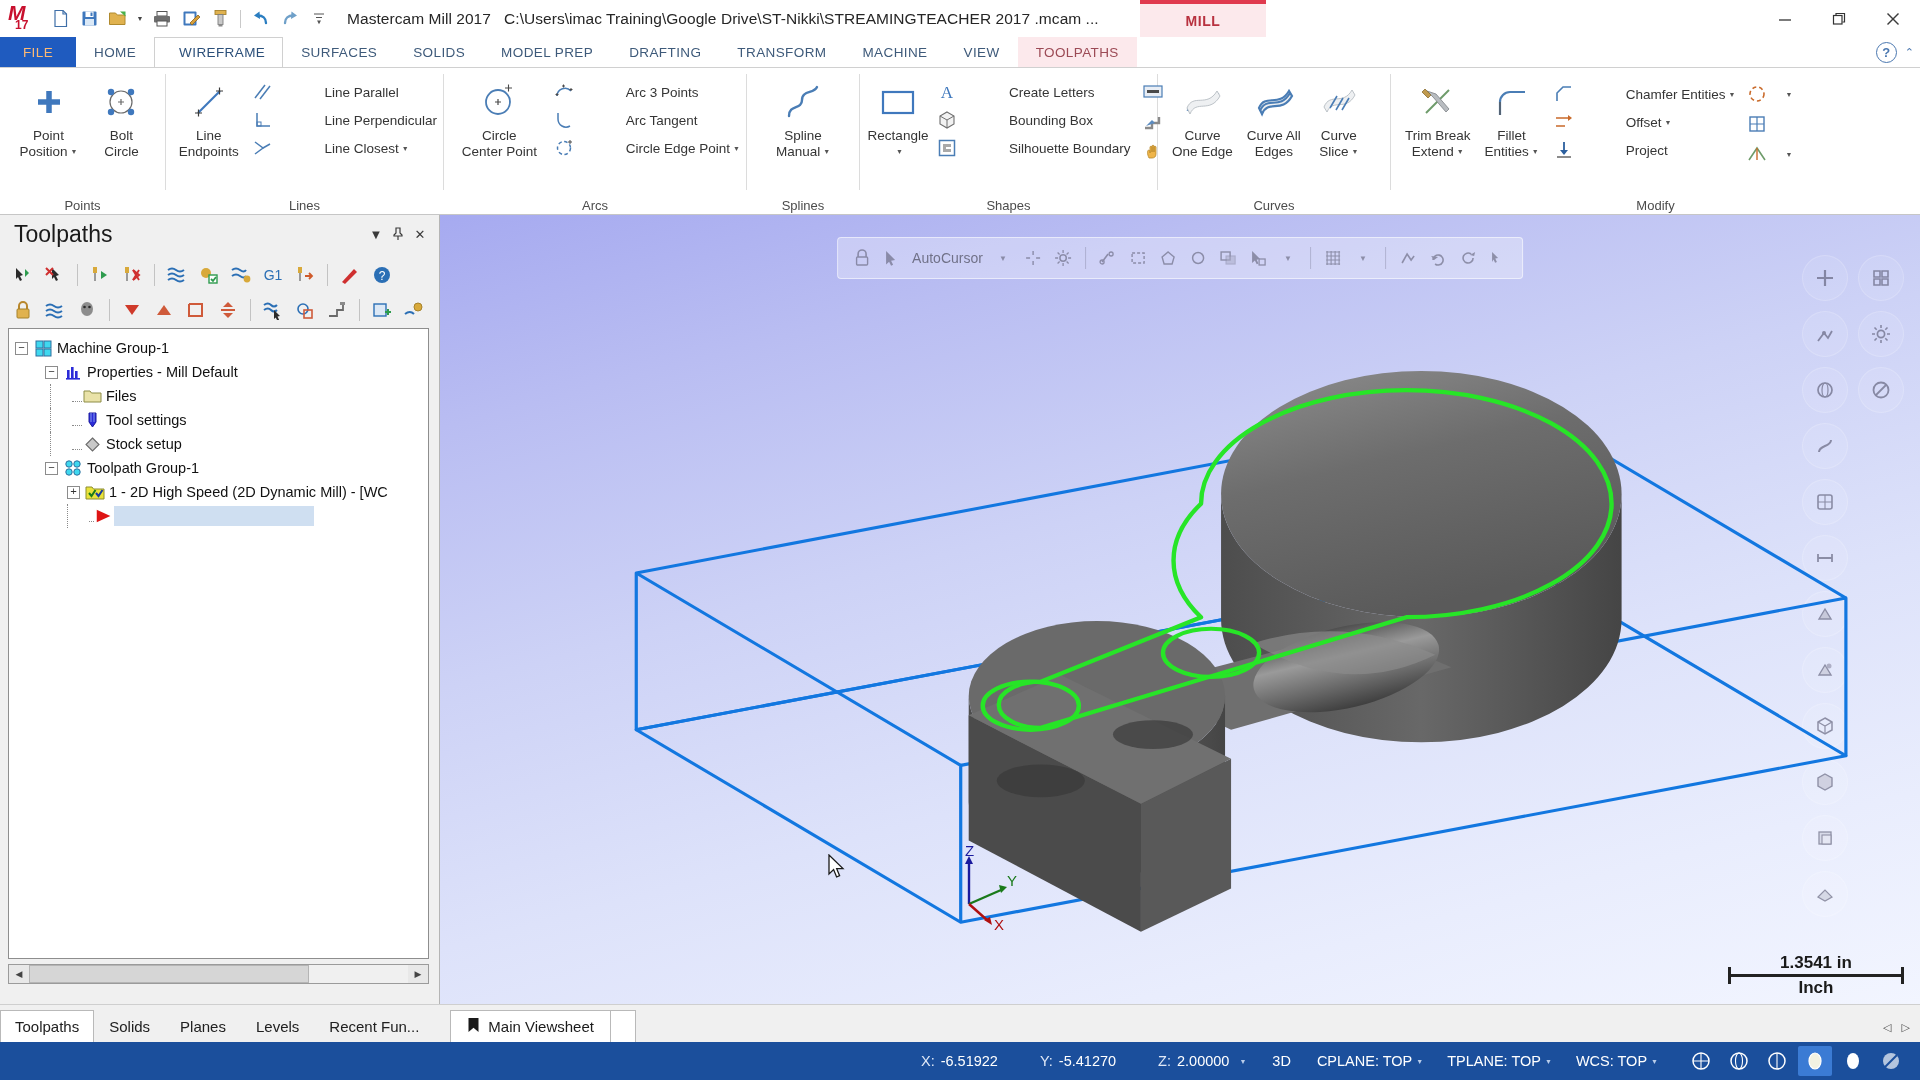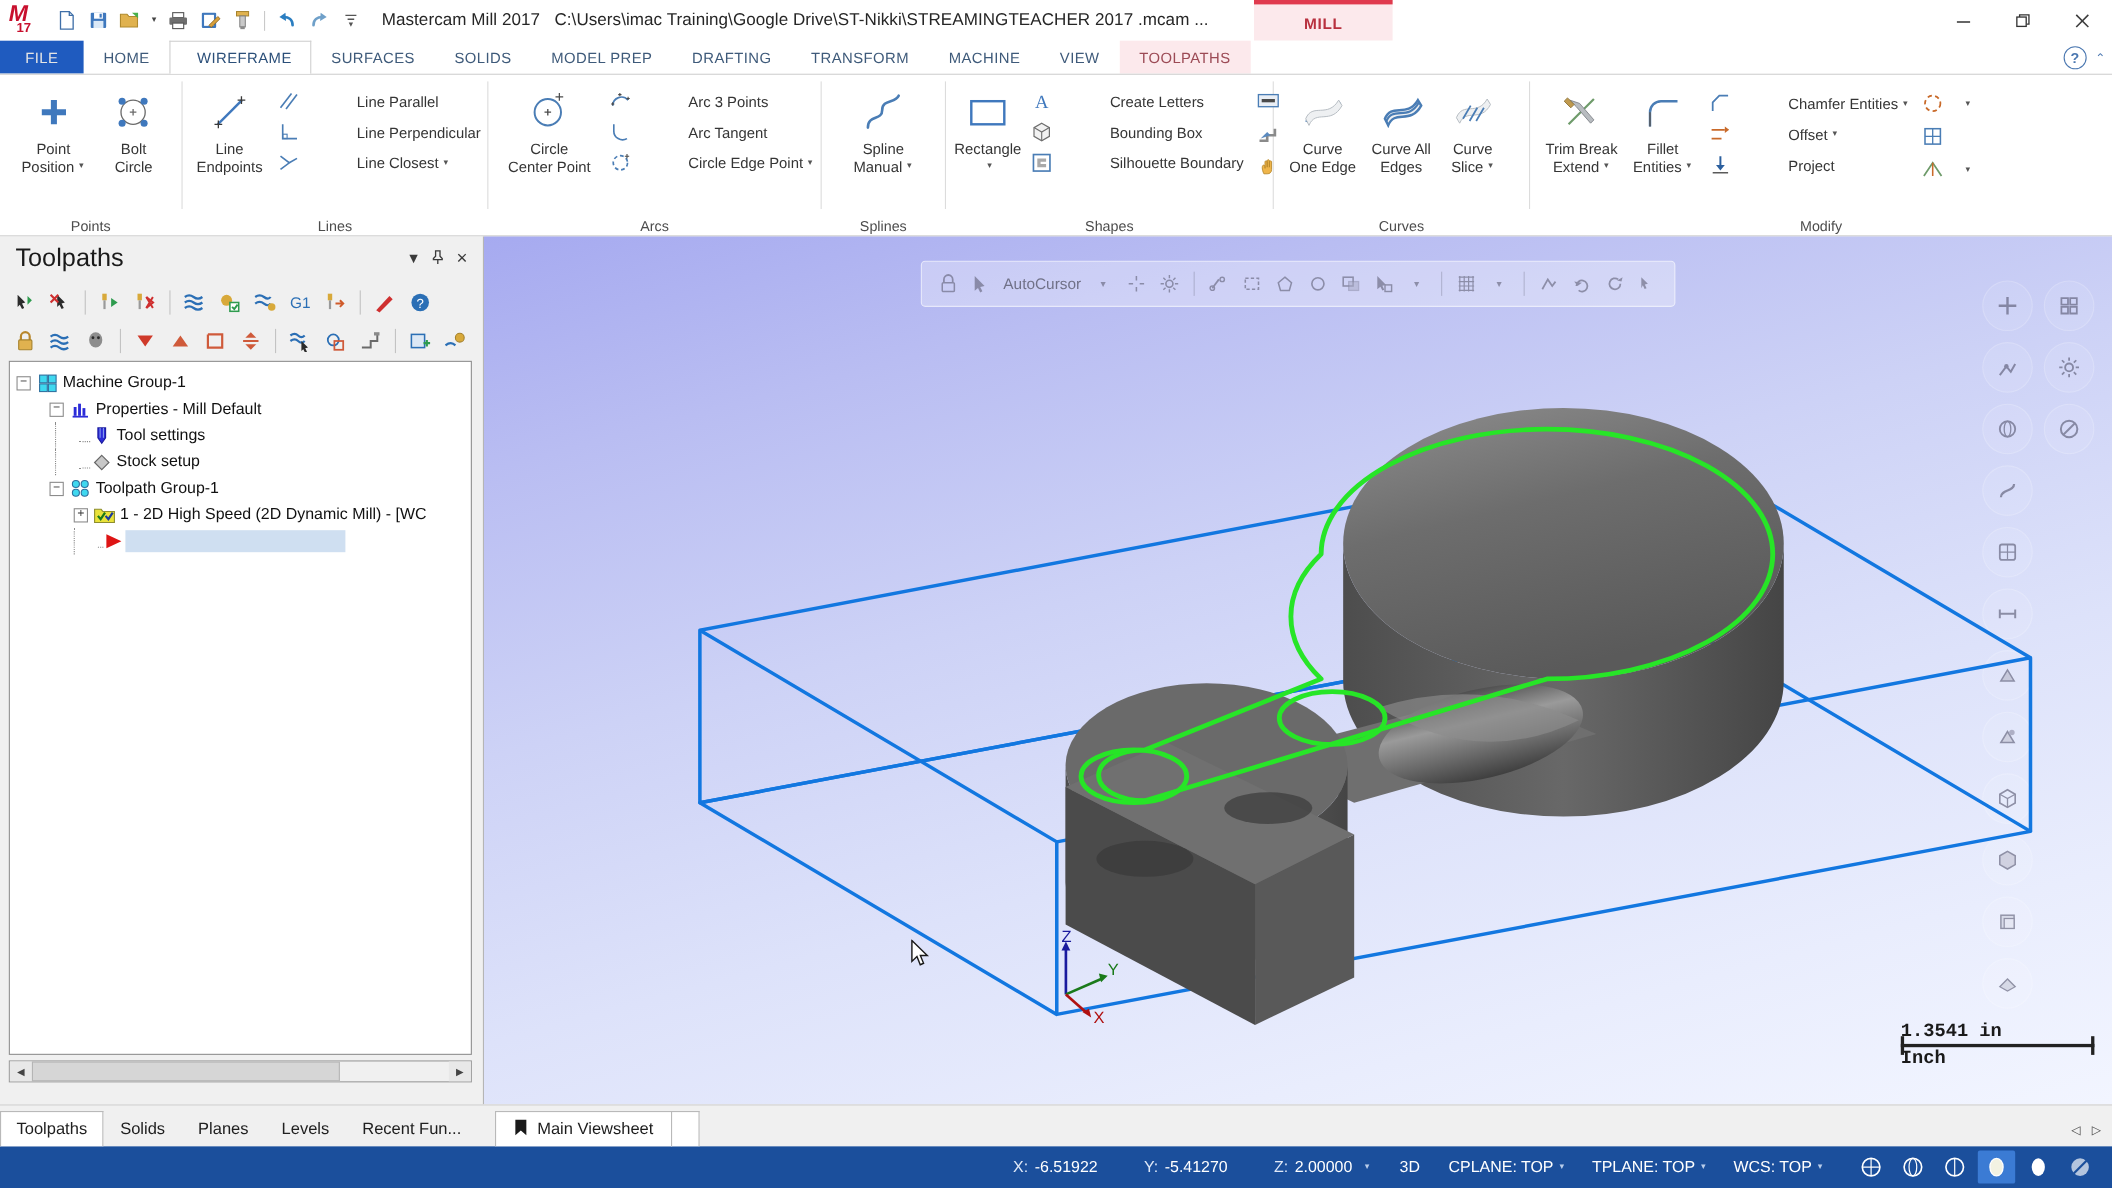"FILE" .tab.file { color: #e5e5e5 -> #fdba74 }
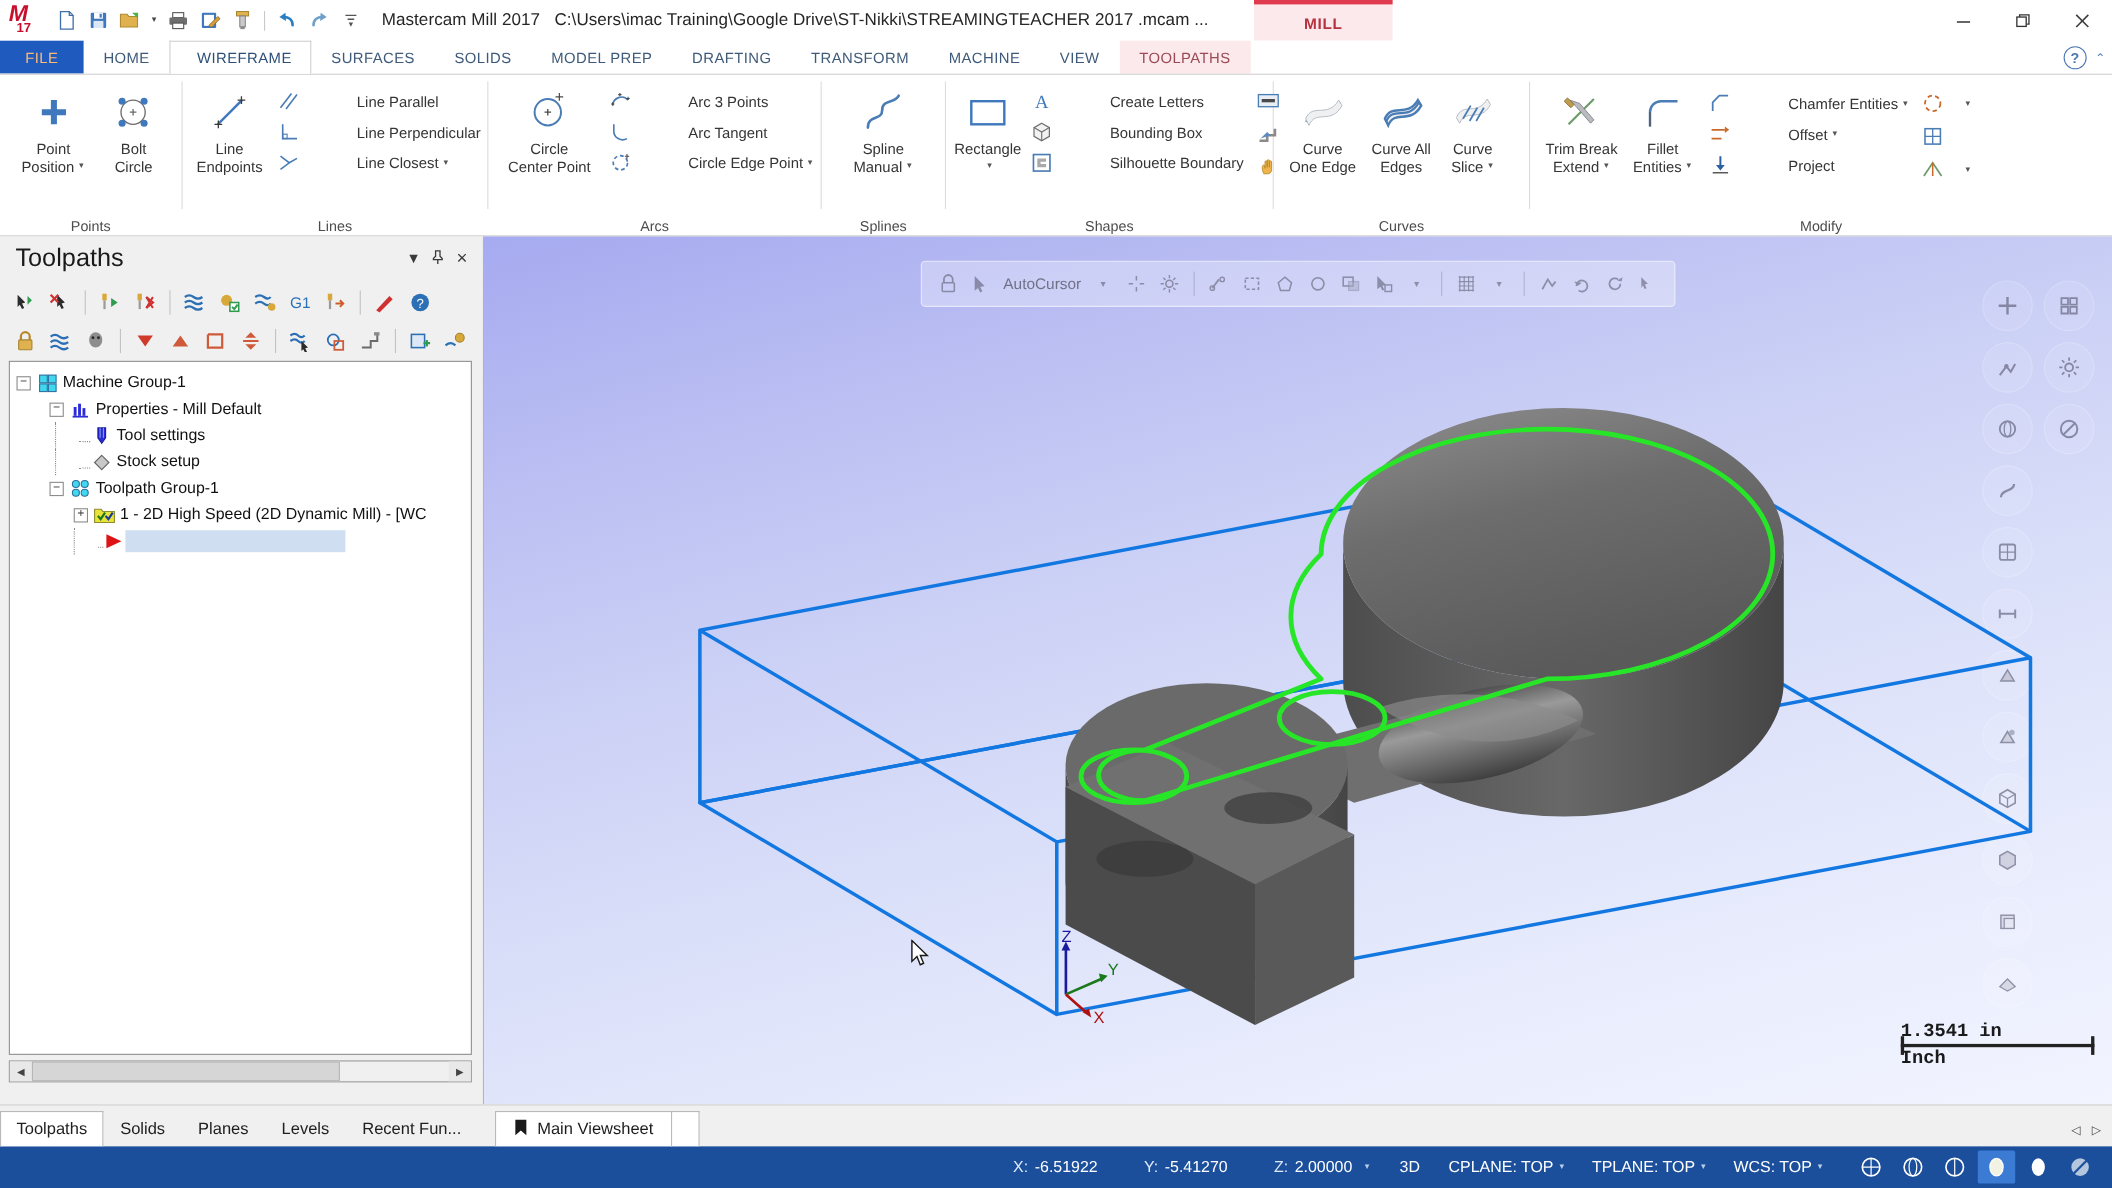"Files" div.tnode { html: none -> <div> <span></span> <span></span> <span></span> <span> <svg> <path></path> </svg> </span> <span>Files</span> </div> }
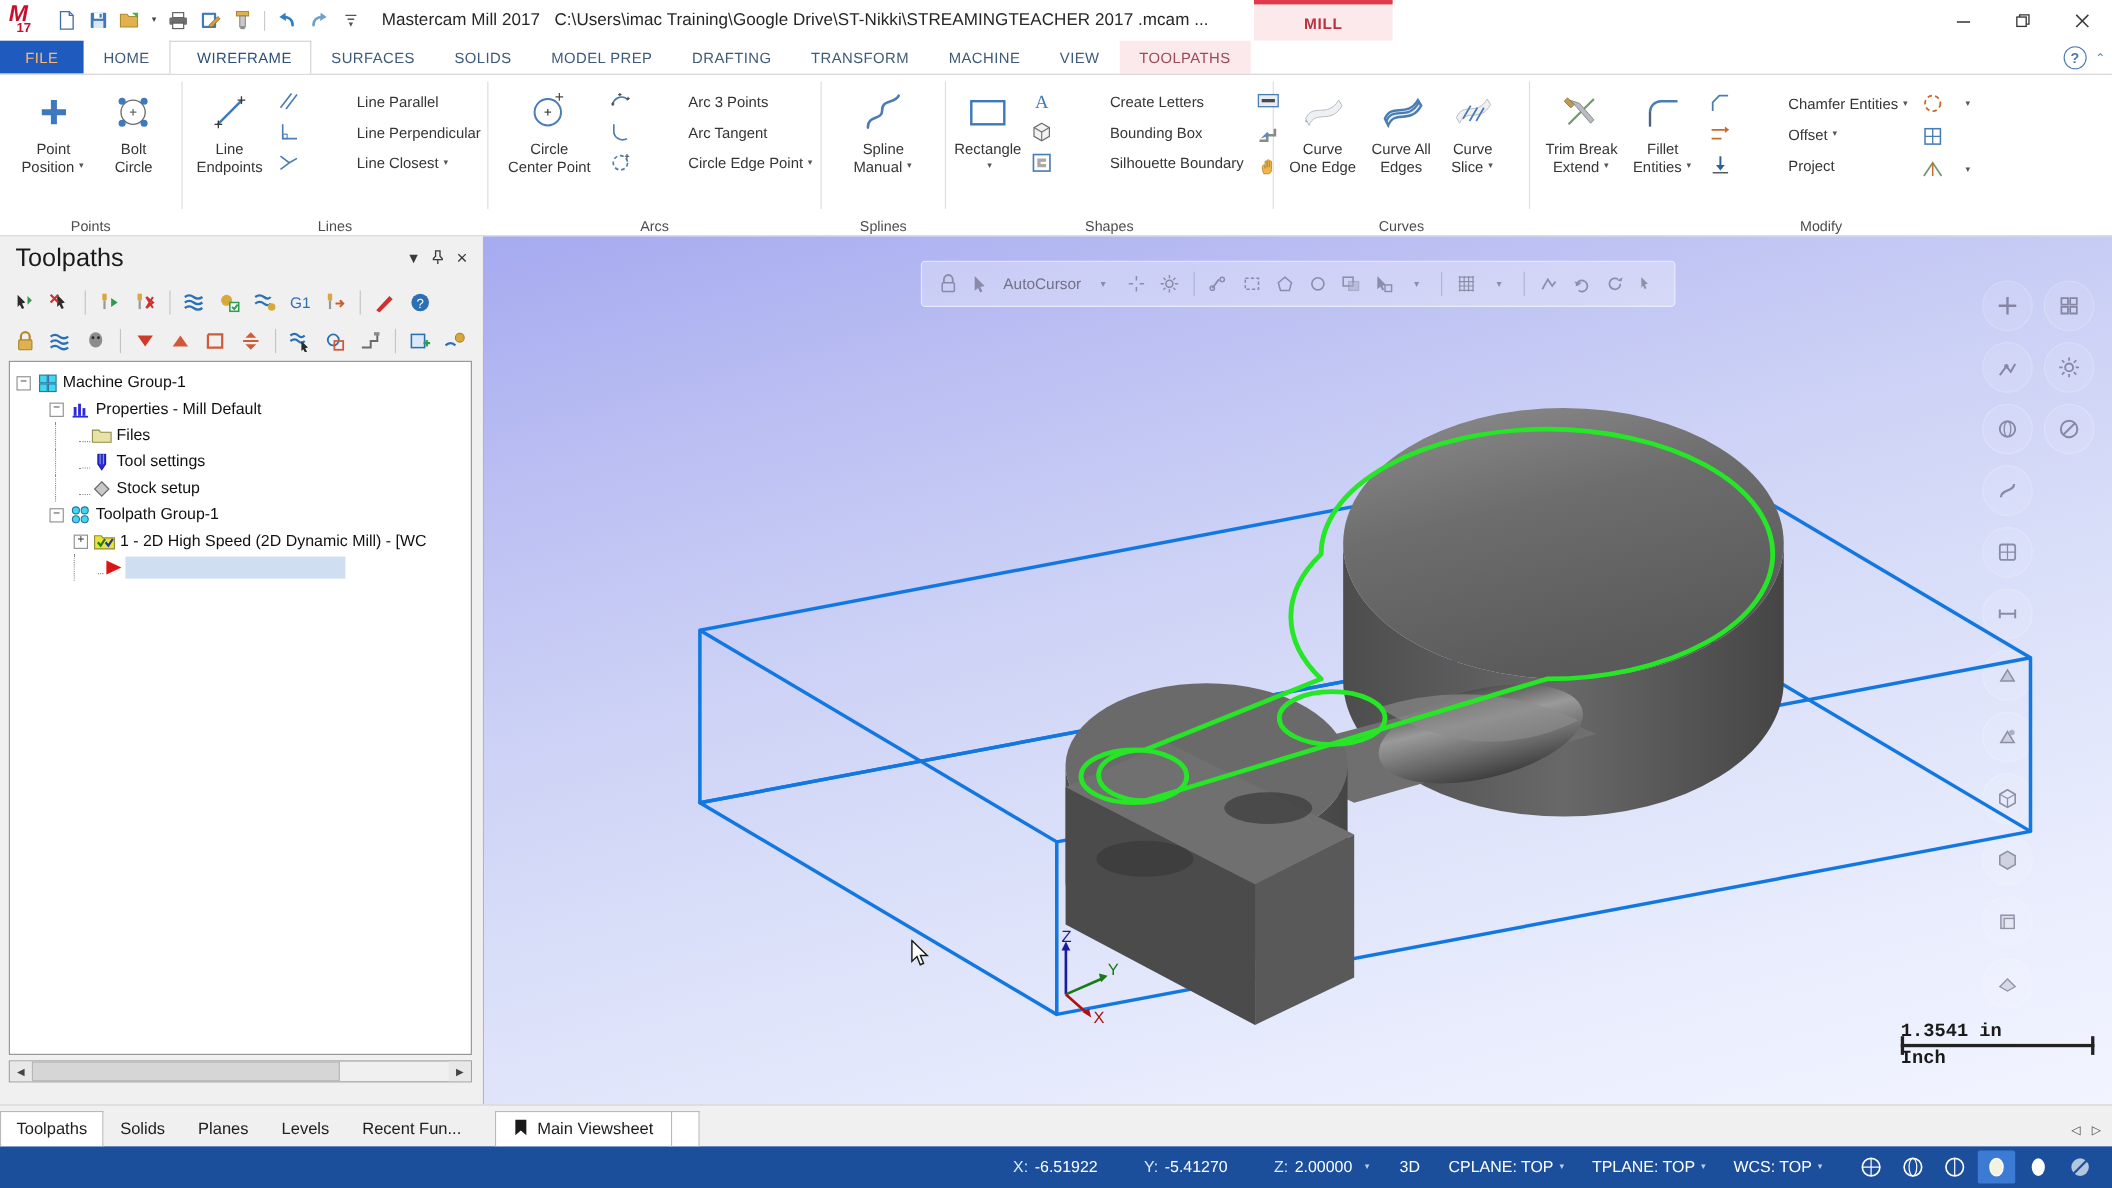"1.3541 in" .scalebar { bottom: 32px -> 6px; font-family: Liberation Mono, monospace -> Liberation Sans, sans-serif; text-align: none -> center }
